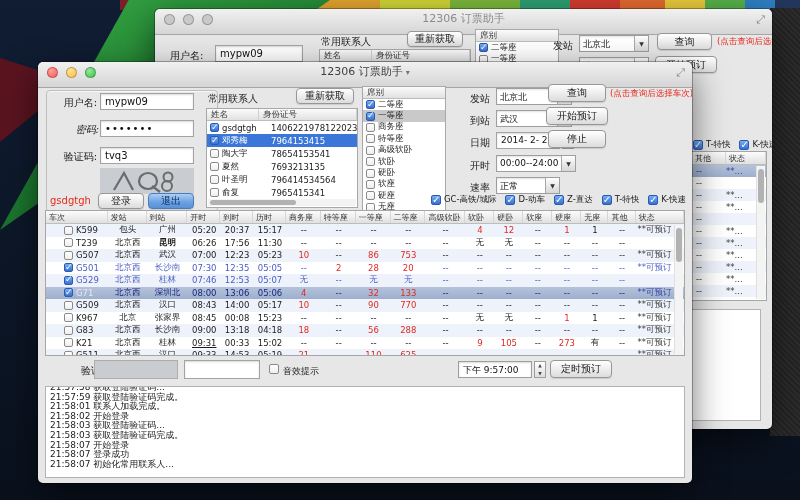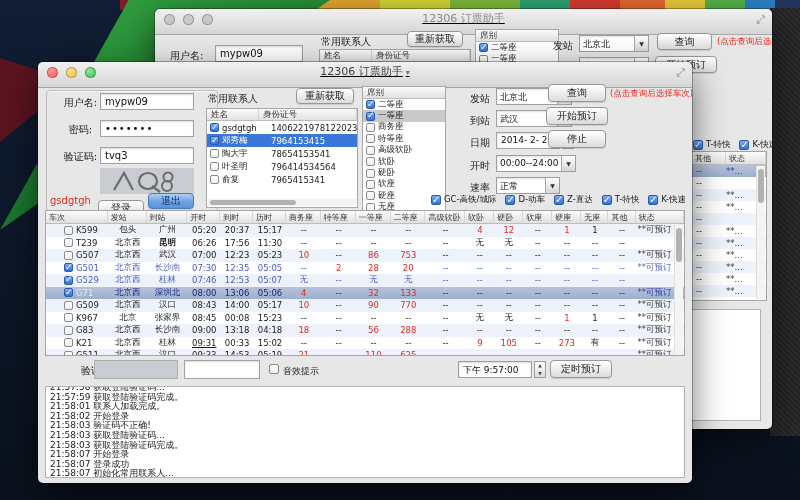"12306 订票助手" .tbar { text-decoration: underline -> none }
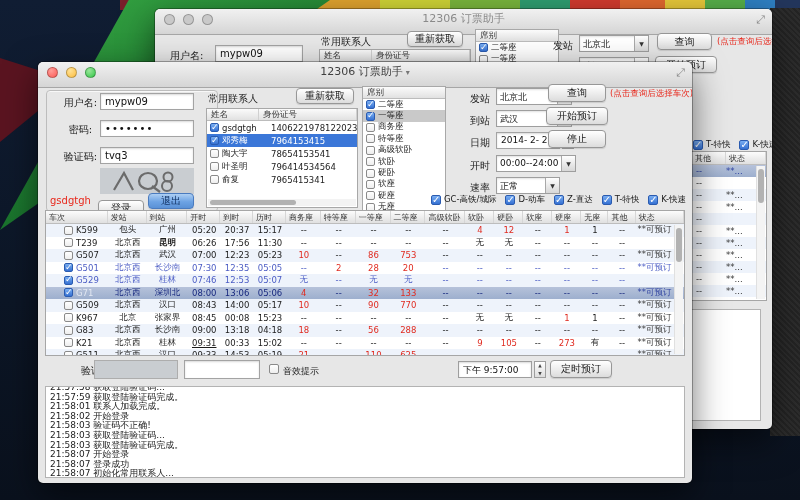"密码:" div.lbl { font-style: none -> italic; left: 8px -> 15px }
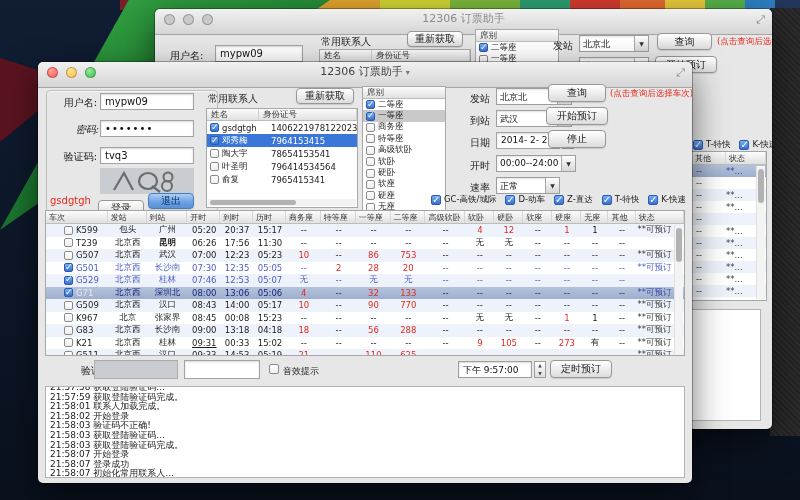"夏然" div.crow { html: none -> <div> <span></span> <span>夏然</span> <span>7693213135</span> </div> }
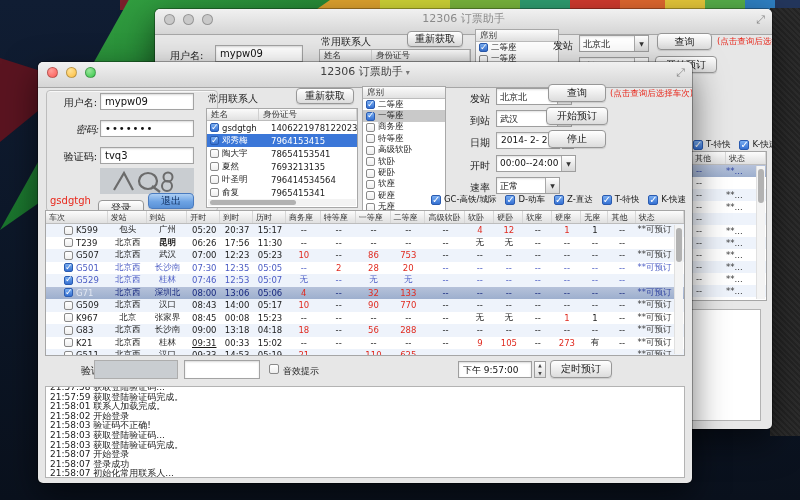"登录" div.btn { top: 138px -> 131px }
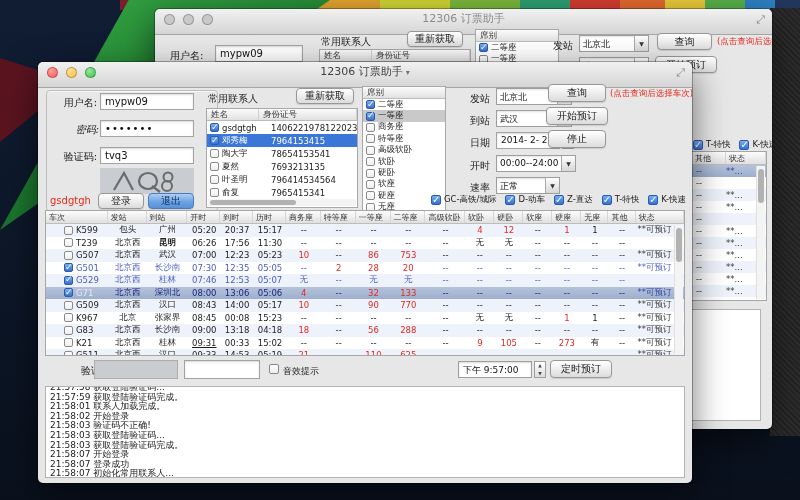"21:58:03 验证码不正确!" div { html: <div>21:58:03 验证码不正确!</div> -> none }
